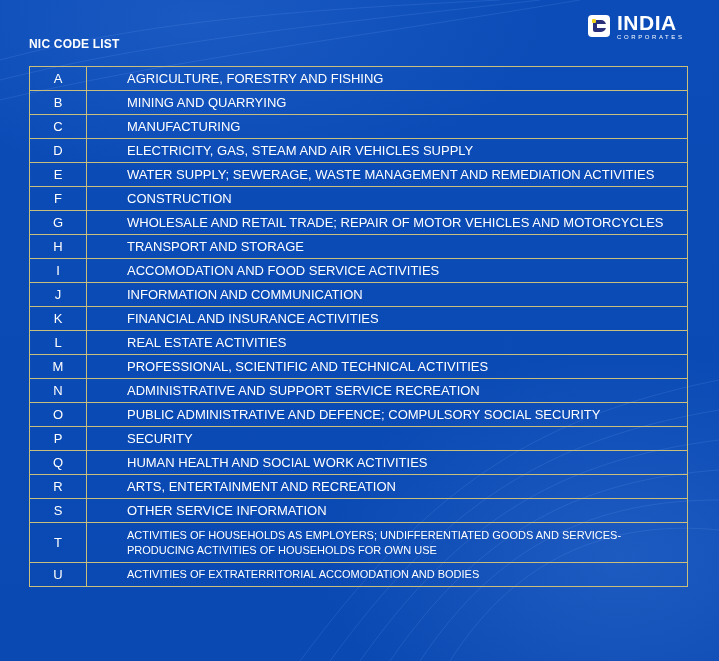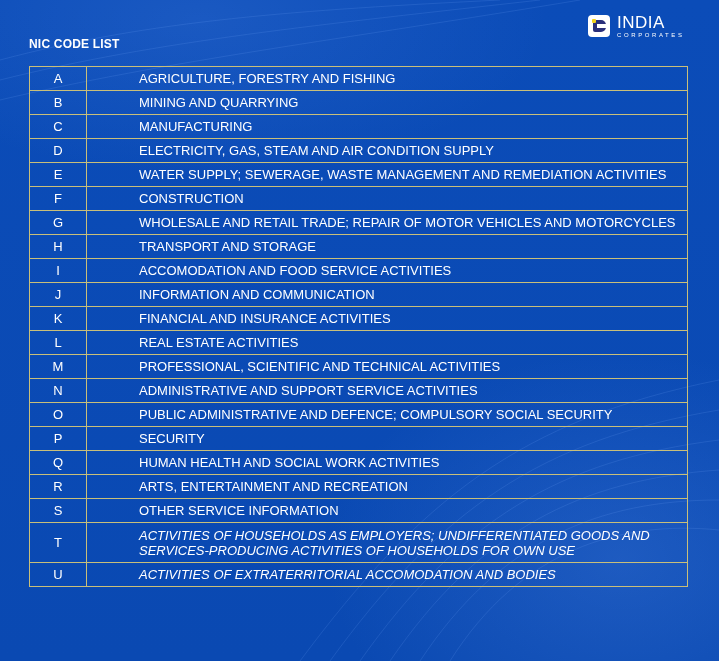"INDIA" .logo-text .big { font-size: 17px -> 21px; font-weight: normal -> bold }
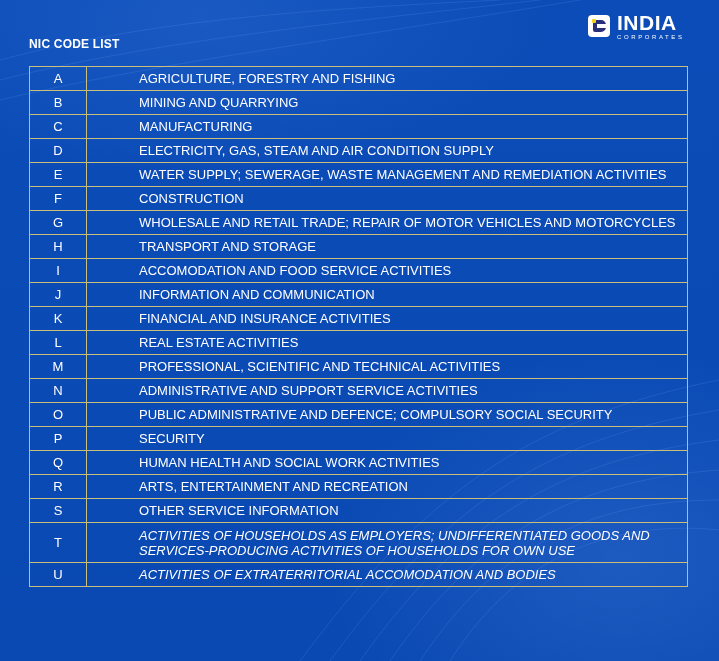"AGRICULTURE, FORESTRY AND FISHING" table.nic td.desc { padding-left: 52px -> 40px }
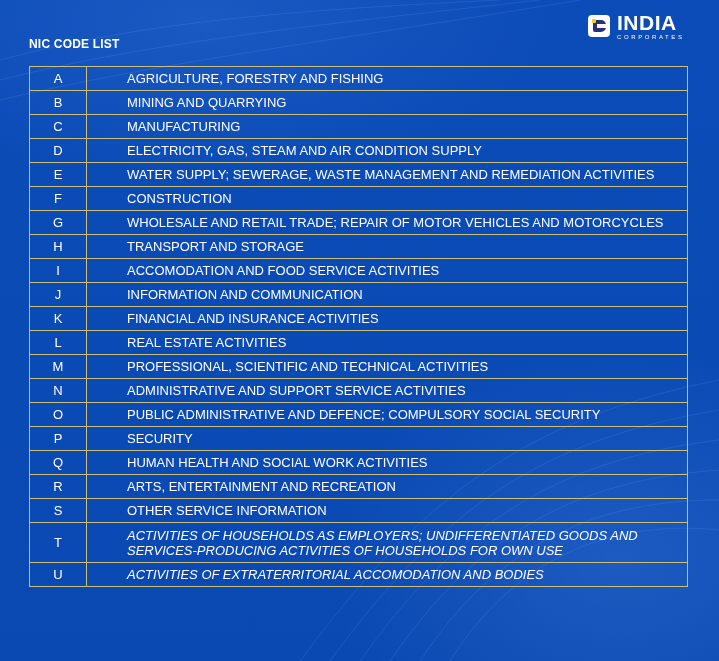"ELECTRICITY, GAS, STEAM AND AIR" td.desc { text: CONDITION -> VEHICLES }
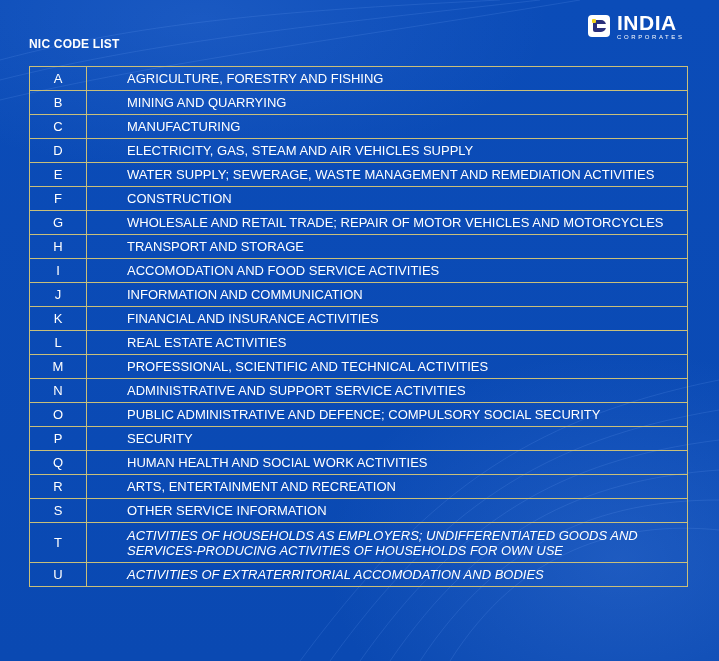"ADMINISTRATIVE AND SUPPORT SERVICE" td.desc { text: ACTIVITIES -> RECREATION }
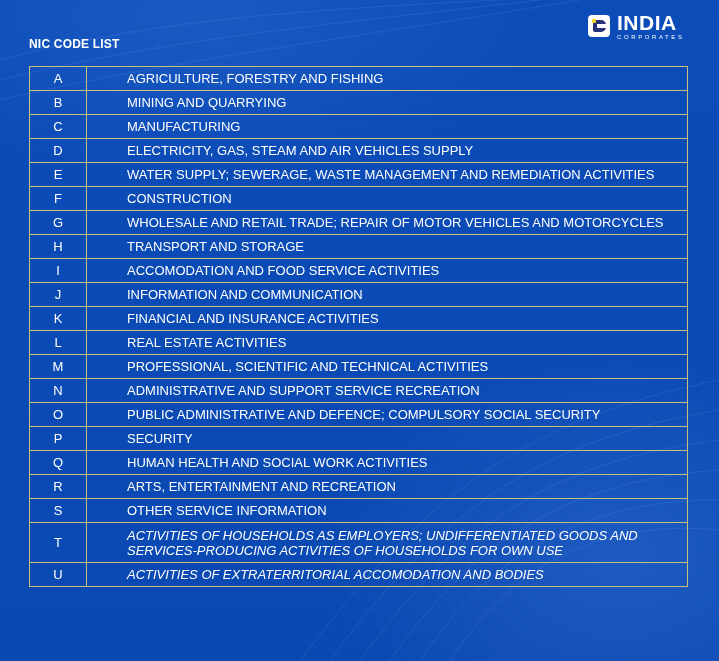"ACTIVITIES OF HOUSEHOLDS AS EMPLOYERS;" table.nic tr.tall td.desc, table.nic tr.small td.desc { font-size: 13px -> 11px; font-style: italic -> none }
